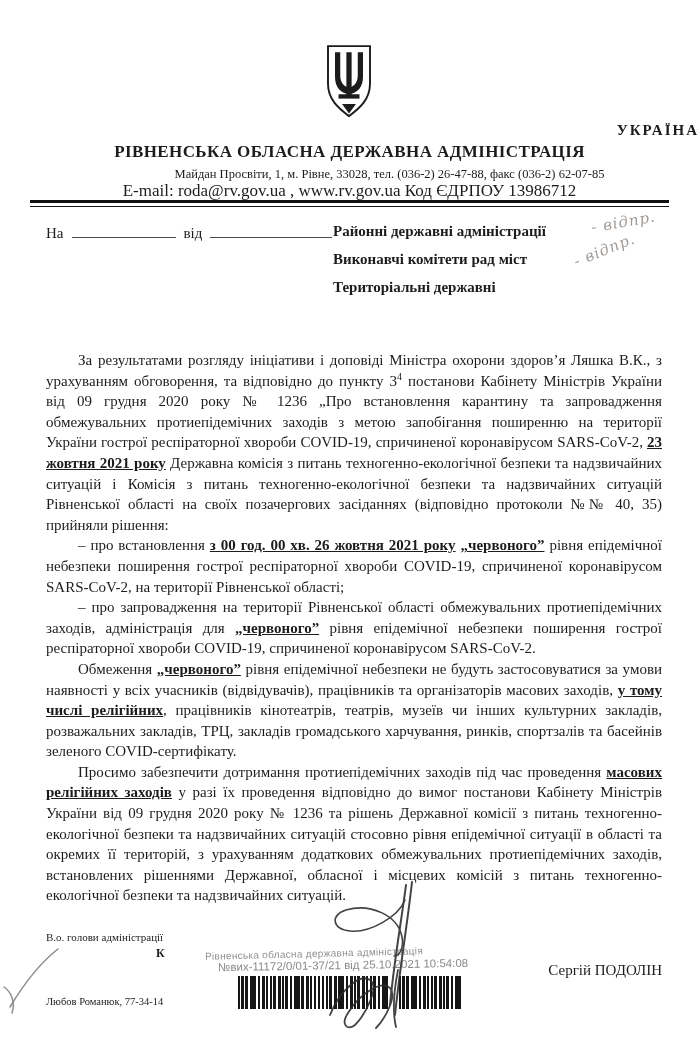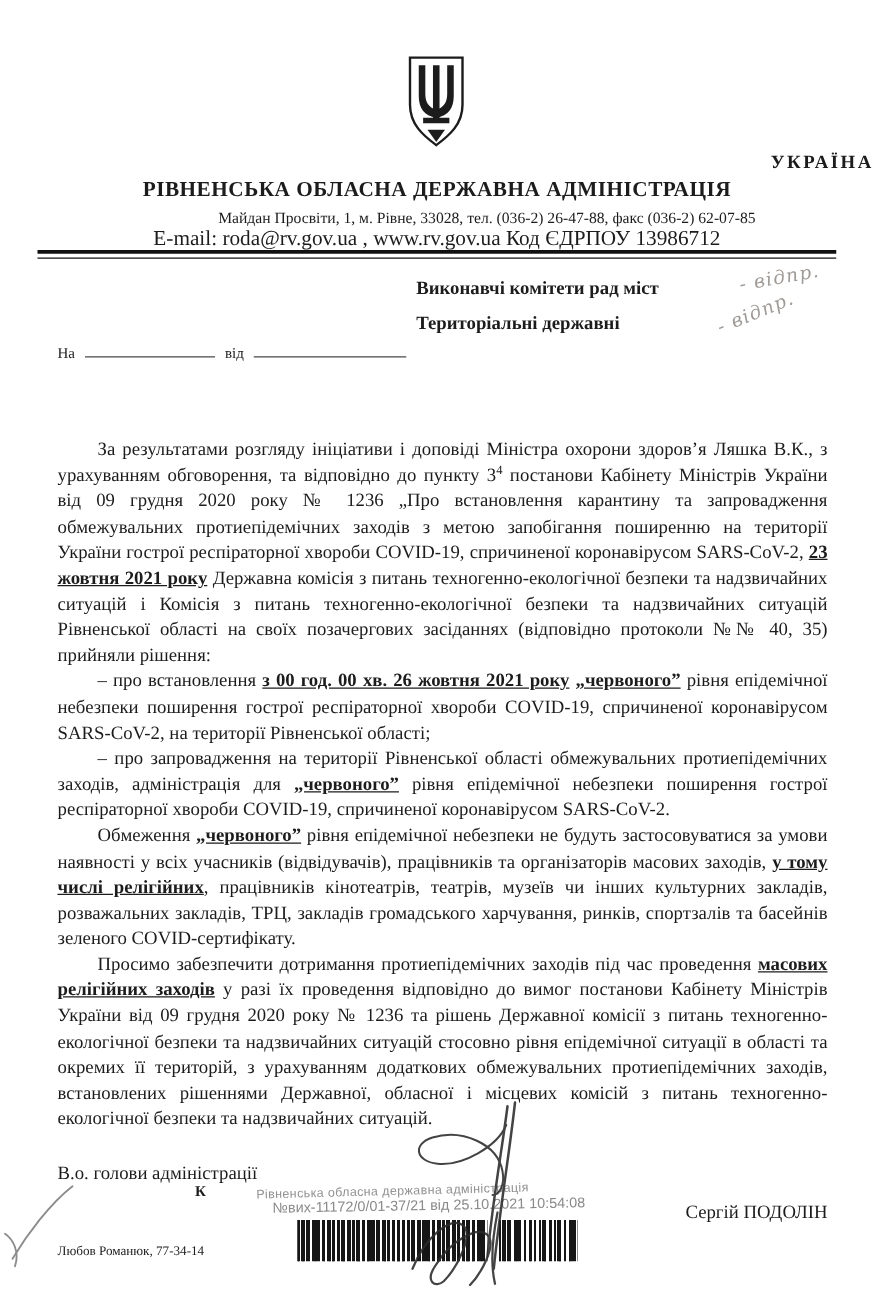"На від" .refline { font-size: 12px -> 15px; margin-top: 48px -> none }
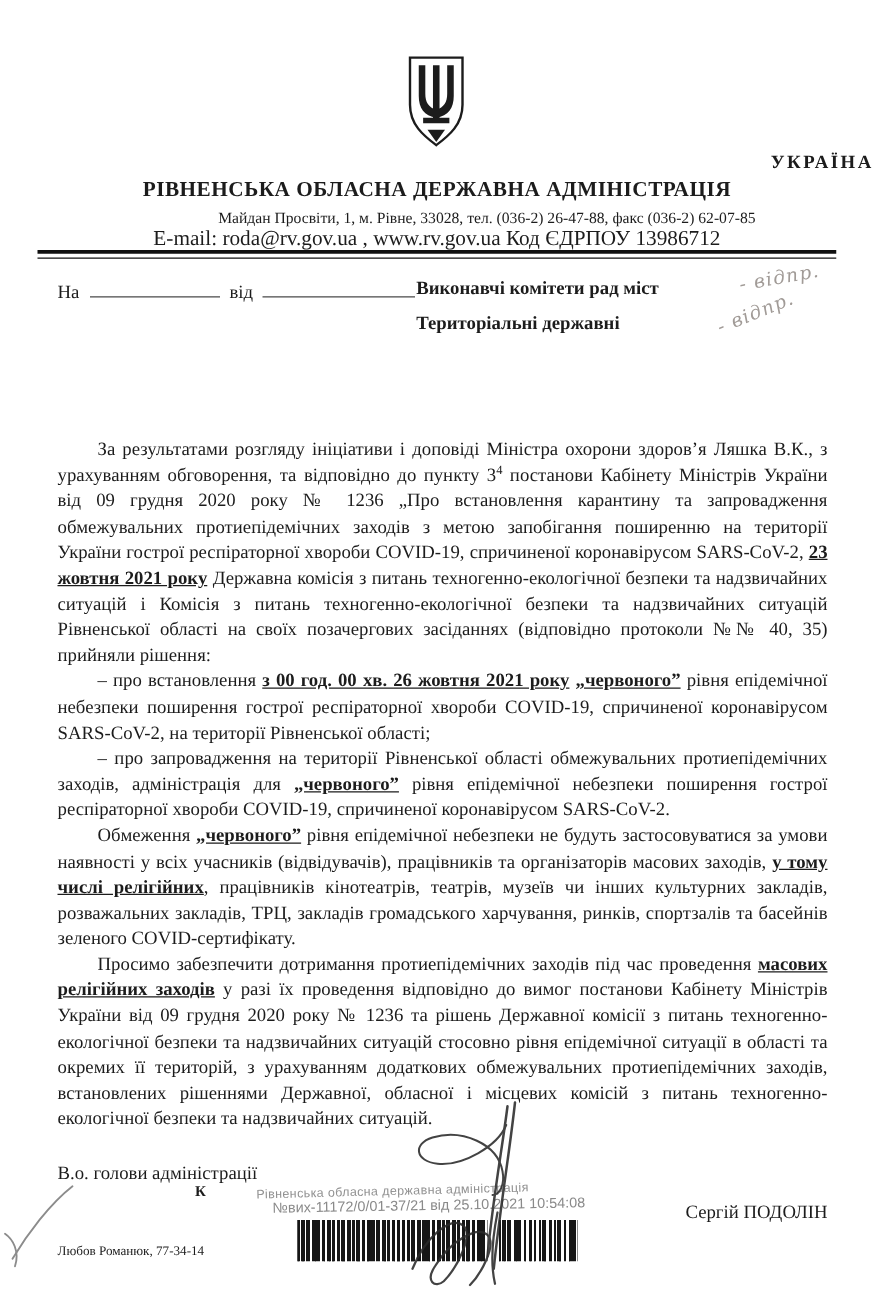"Районні державні адміністрації" div.addr-item { html: none -> <div>Районні державні адміністрації</div> }
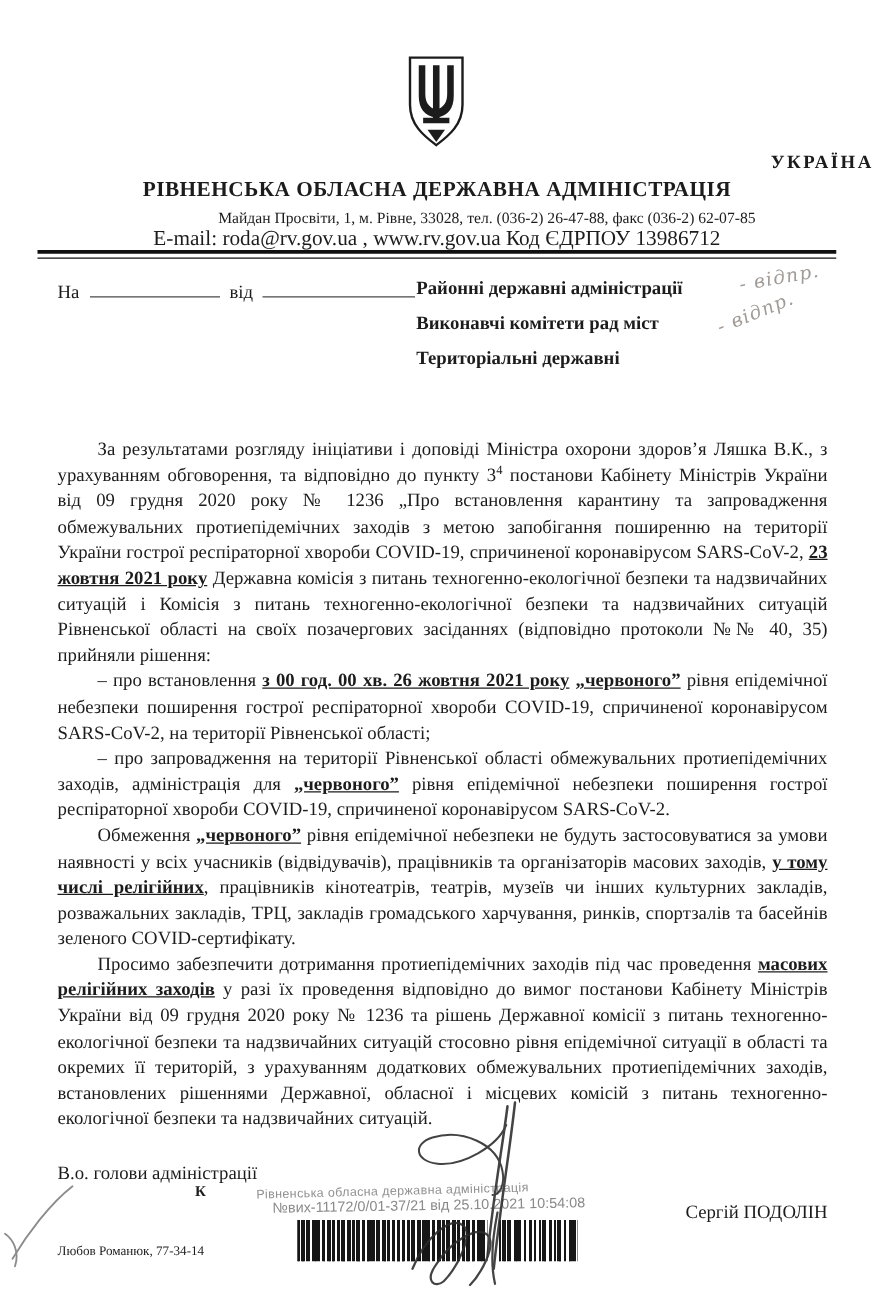"В.о. голови адміністрації" .sigpos { font-size: 15px -> 11px }
